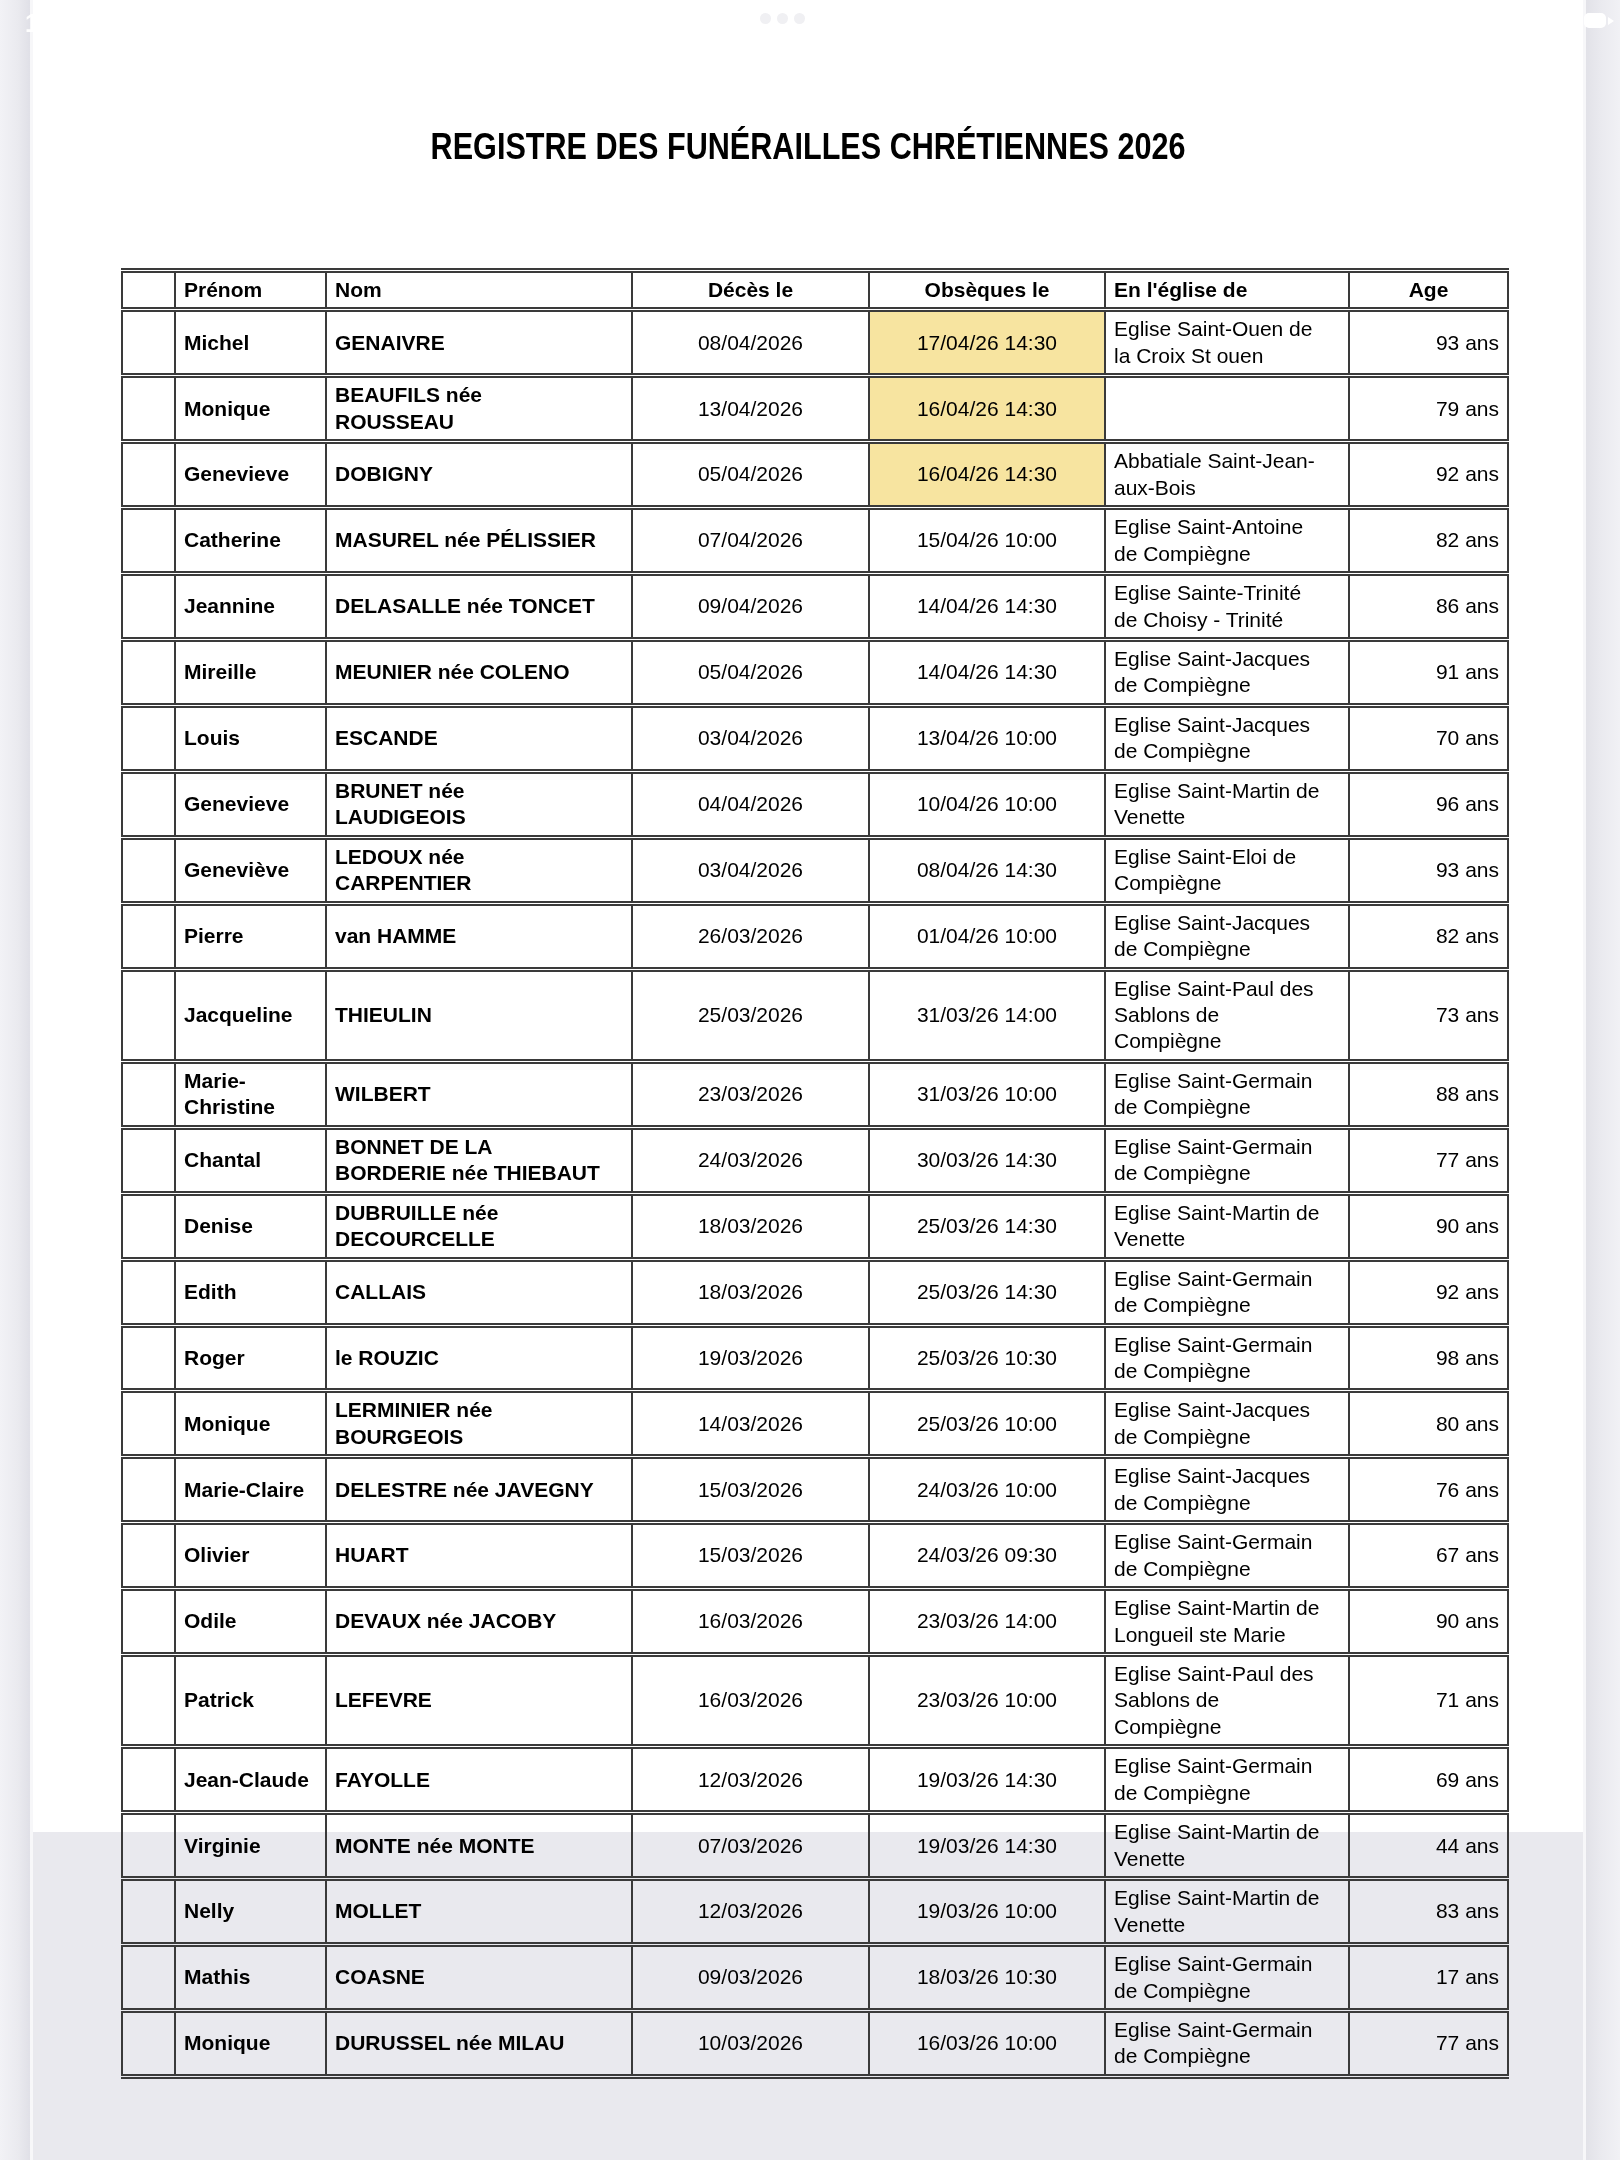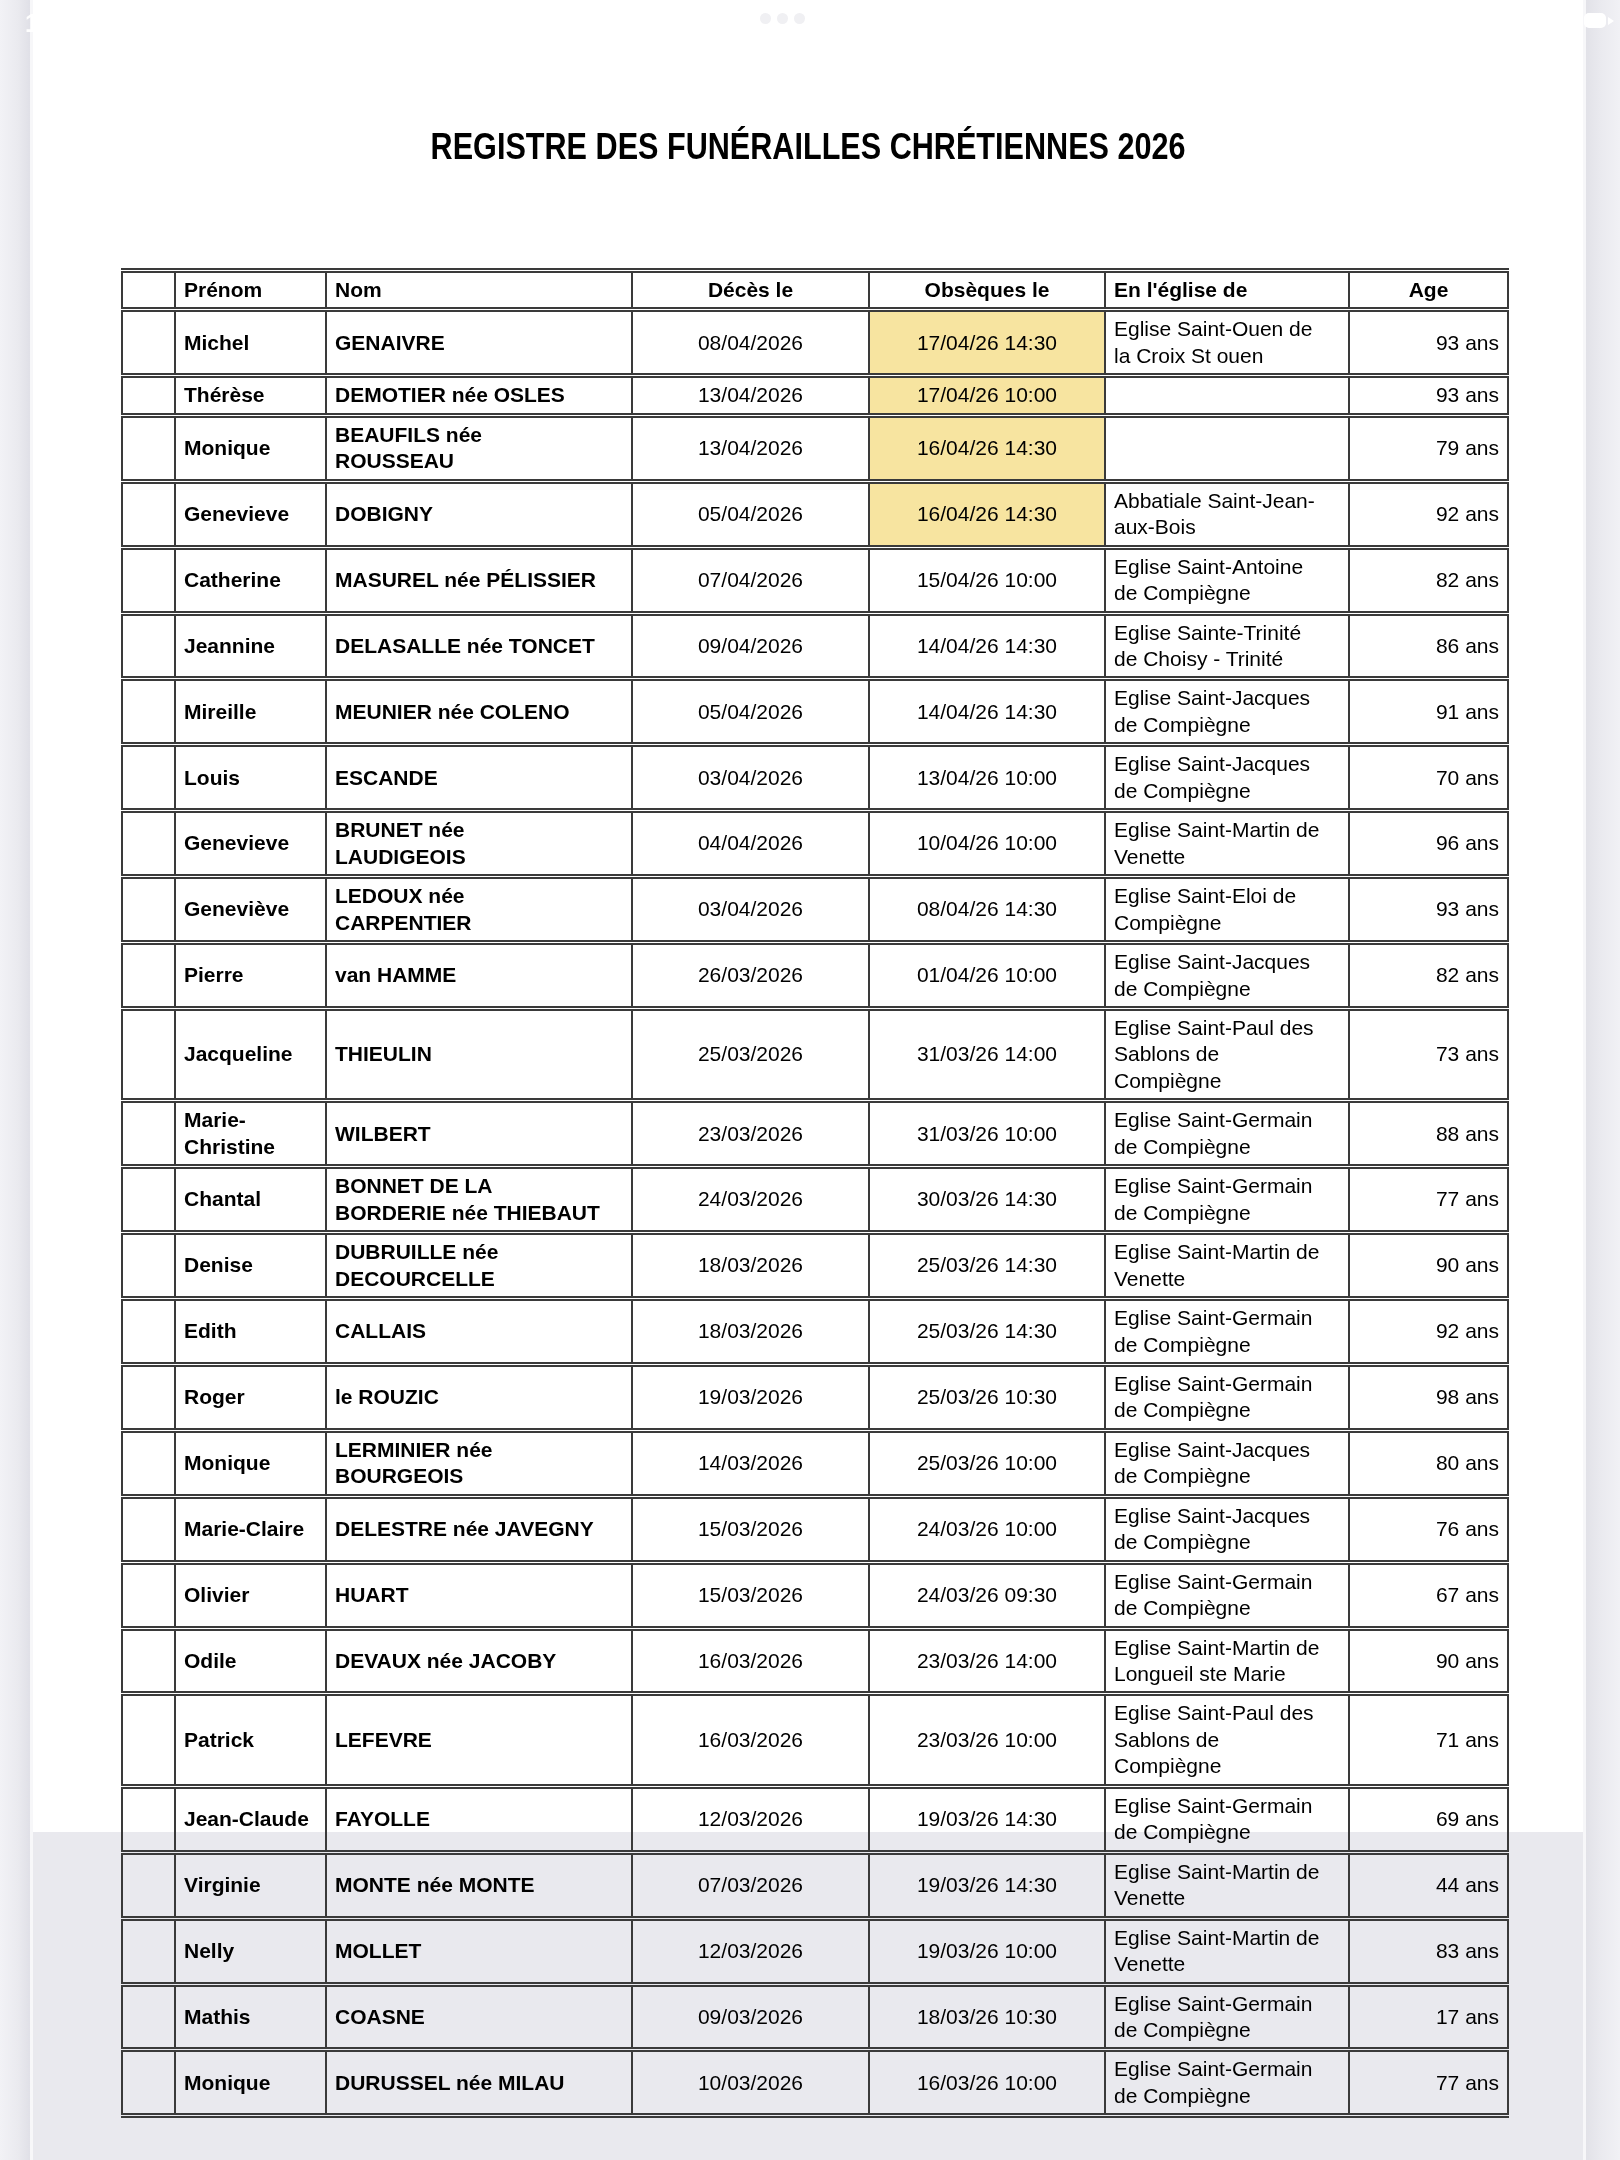"Thérèse" tr { html: <tr> <td></td> <td>Thérèse</td> <td>DEMOTIER née OSLES</td> <td>13/04/2026</td> <td>17/04/26 10:00</td> <td></td> <td>93 ans</td> </tr> -> none }
